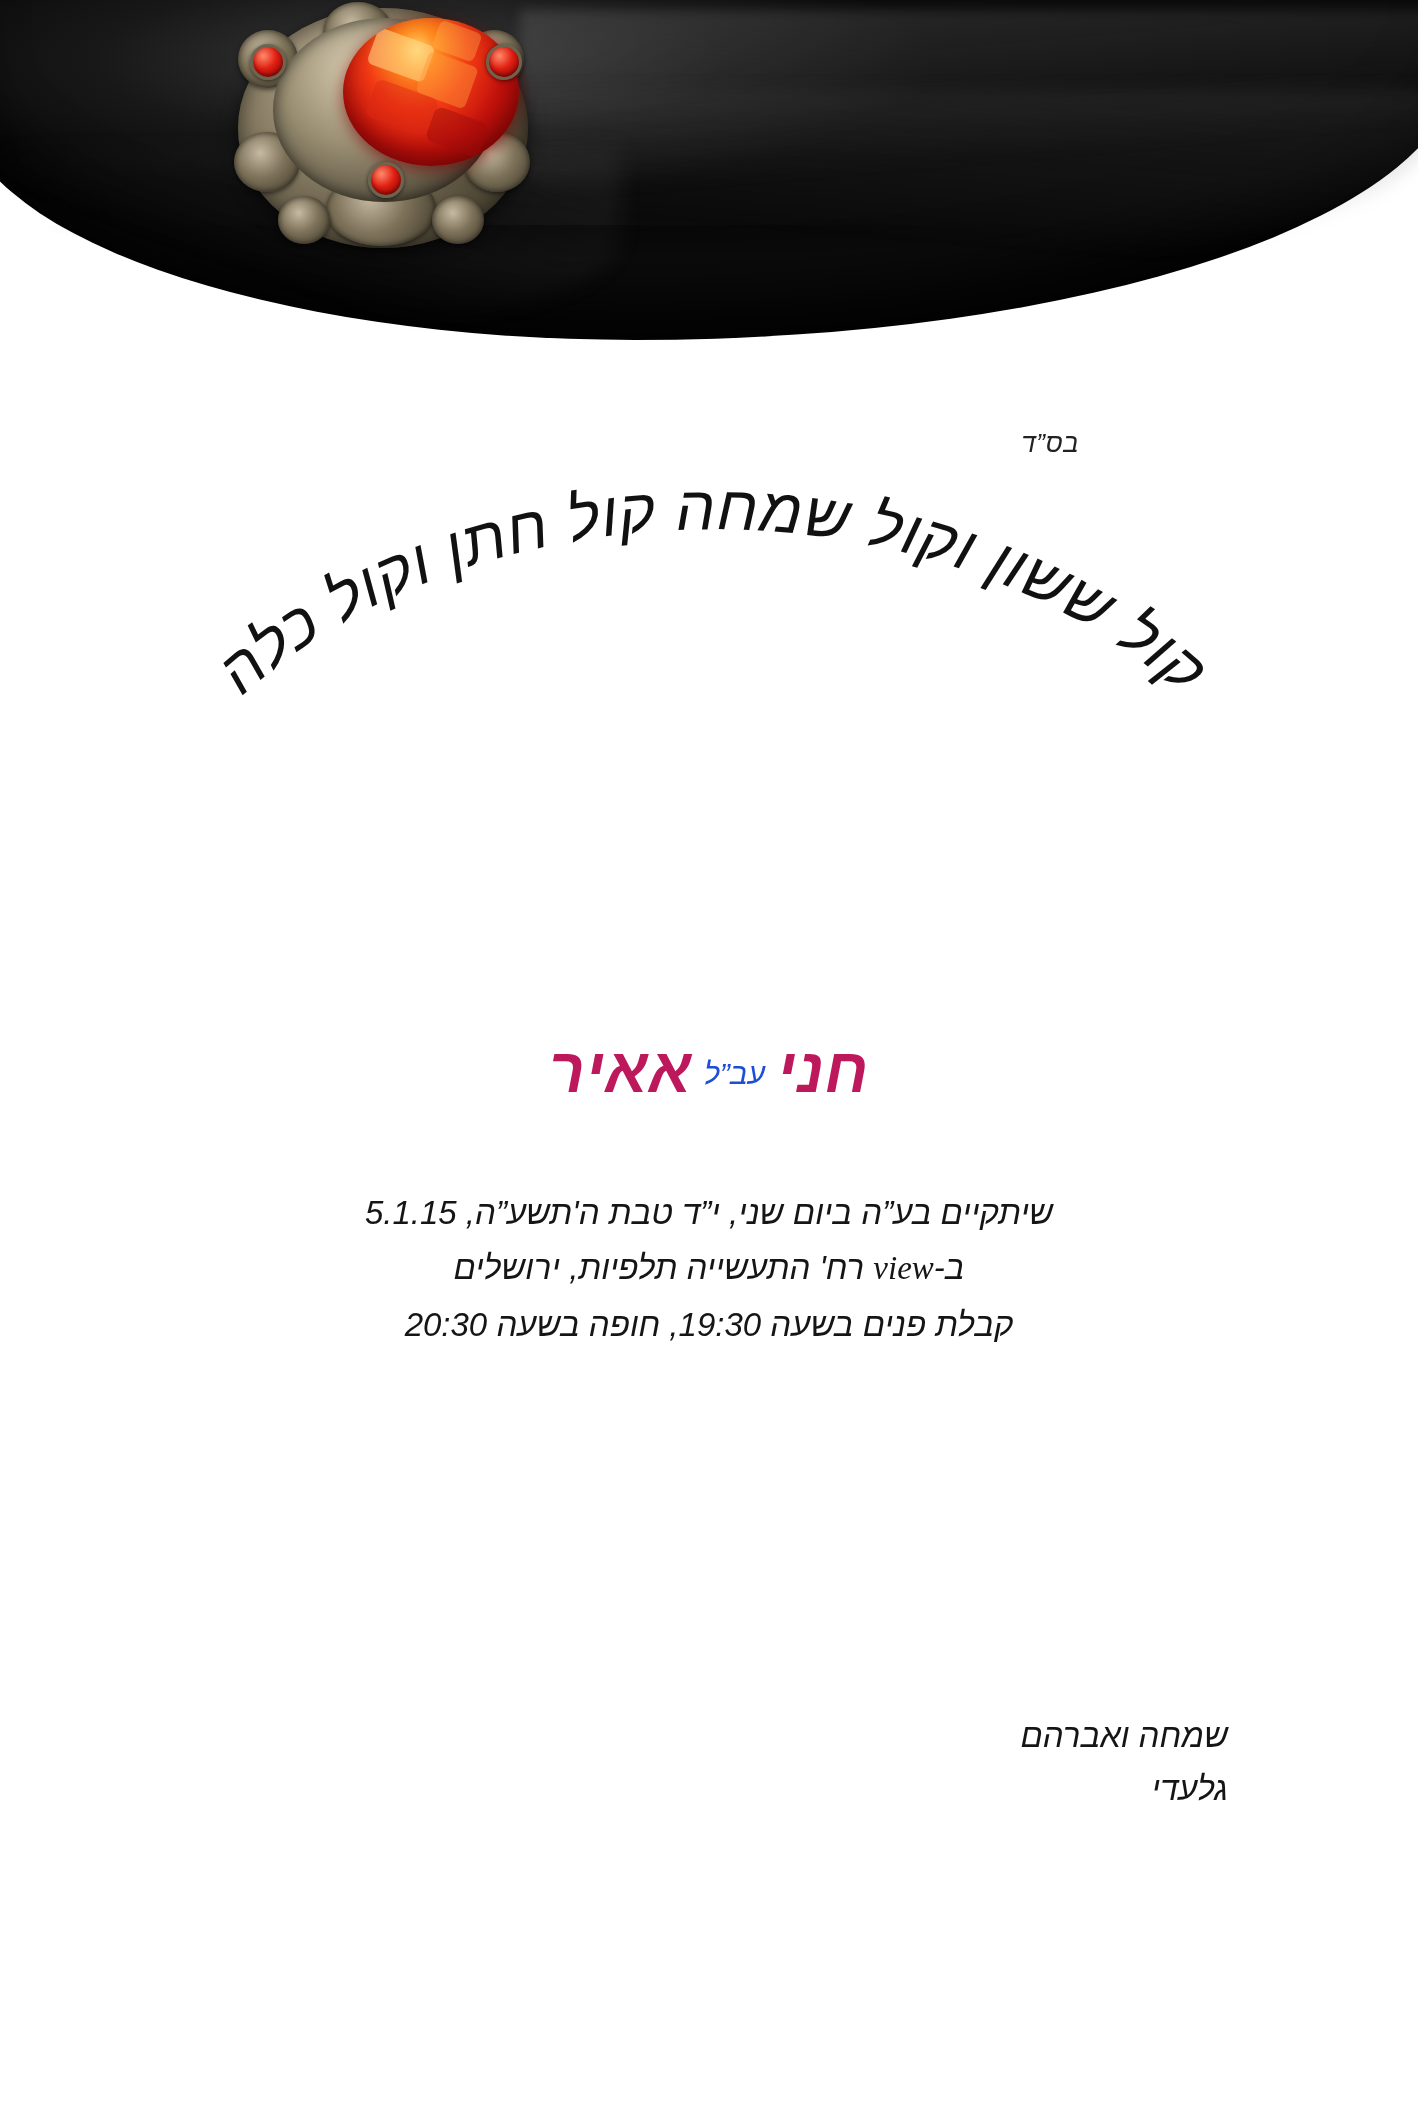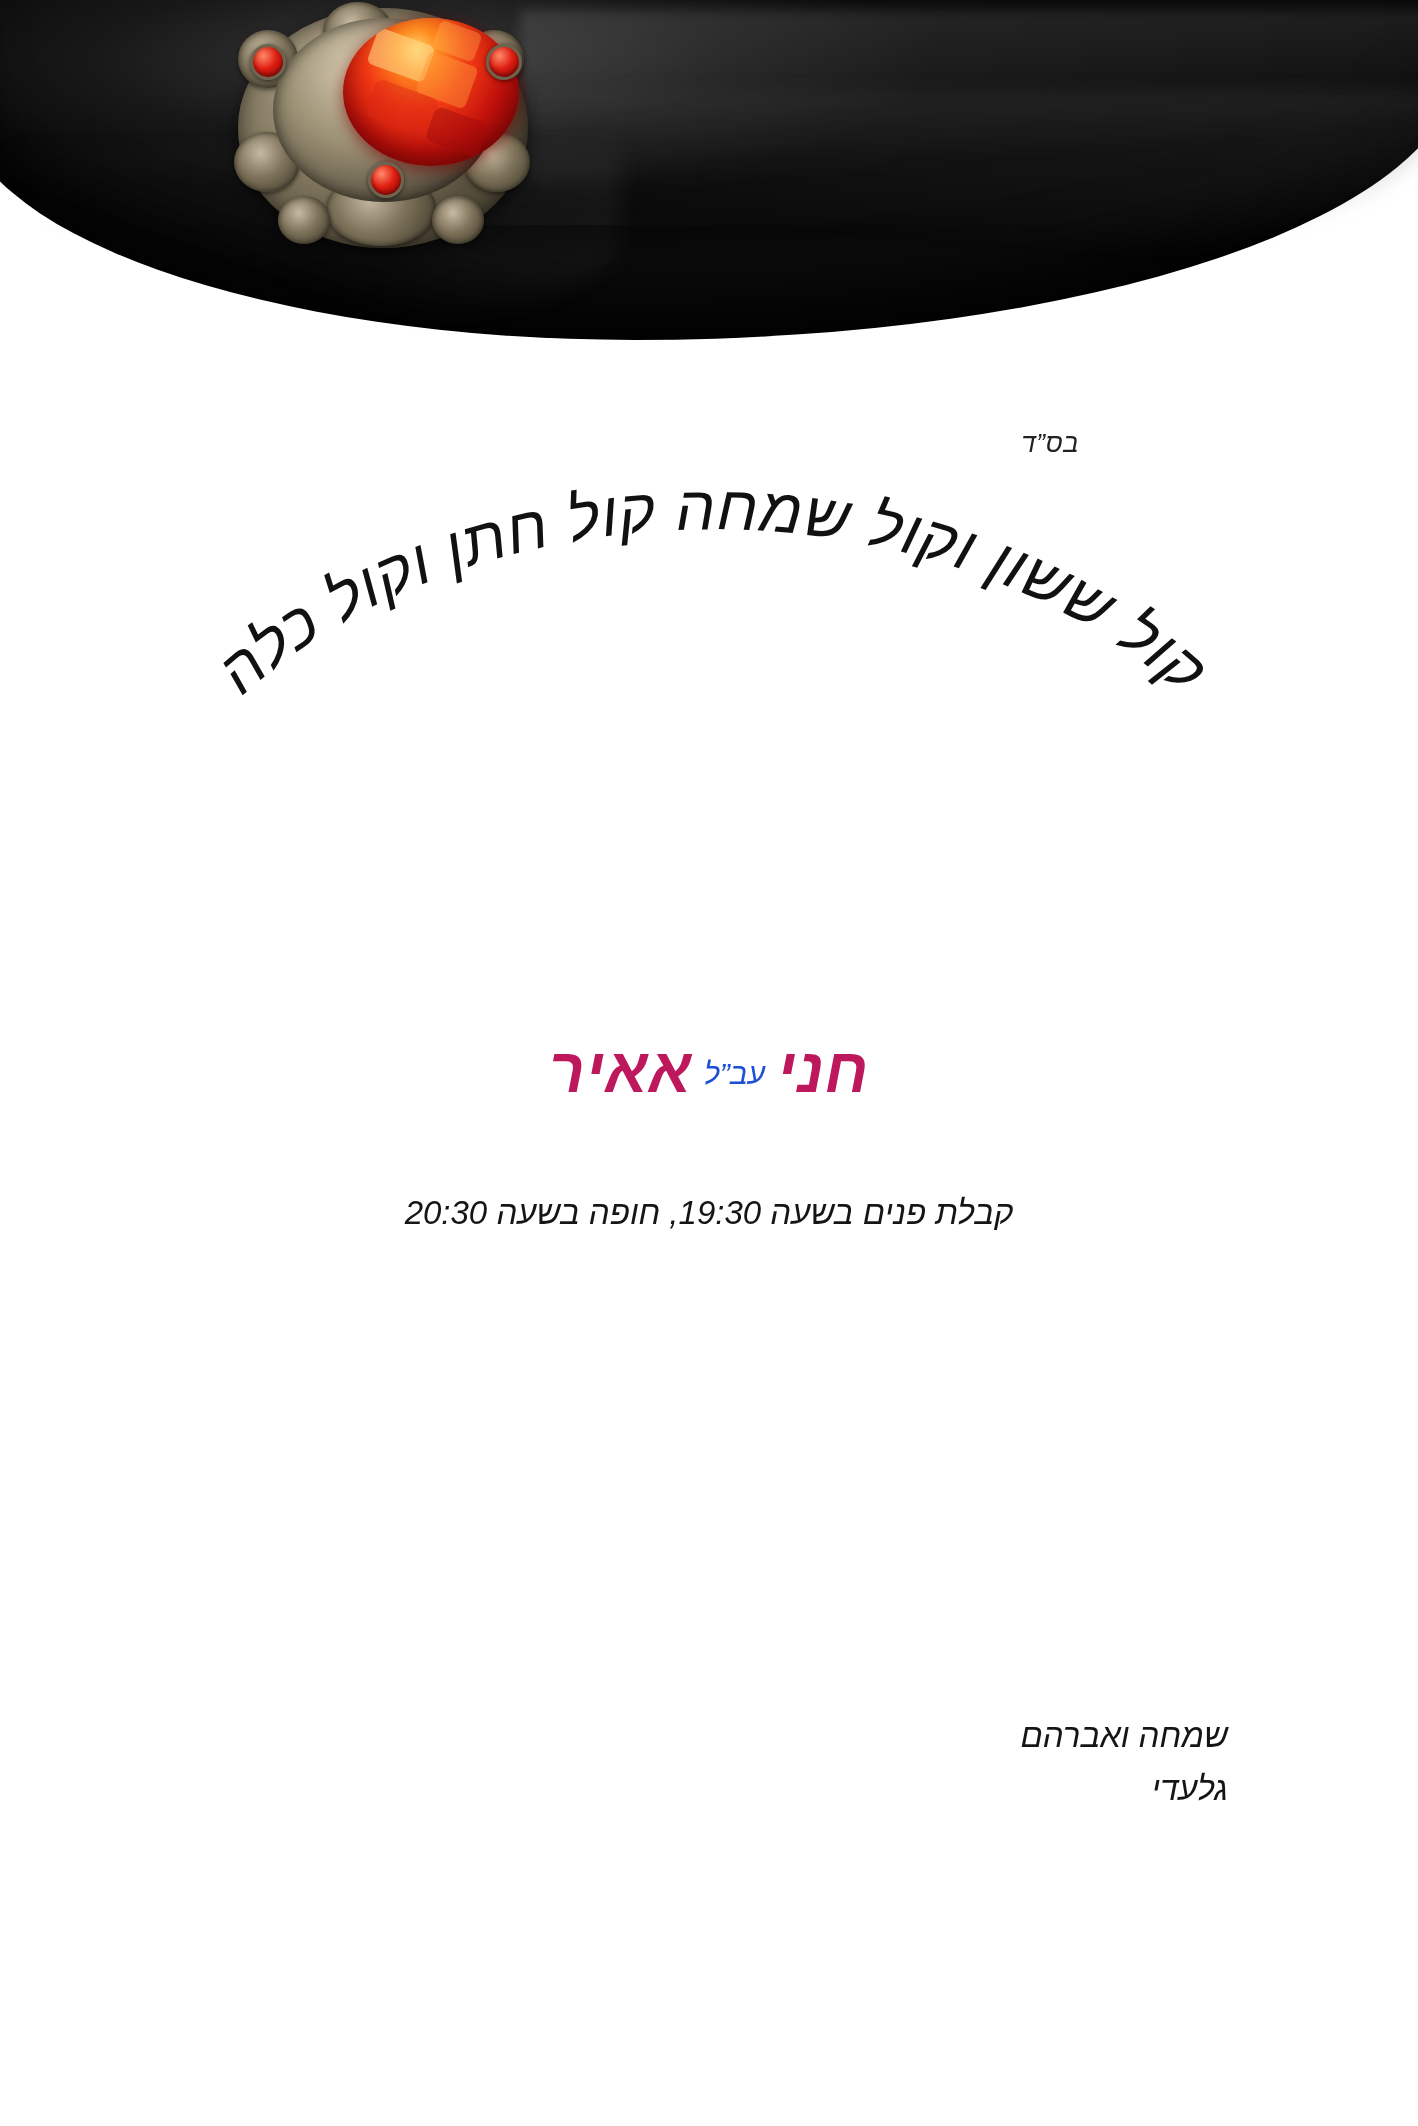"שיתקיים בע”ה ביום שני, י”ד" div { html: none -> <div>שיתקיים בע”ה ביום שני, י”ד טבת ה'תשע”ה, 5.1.15</div> }
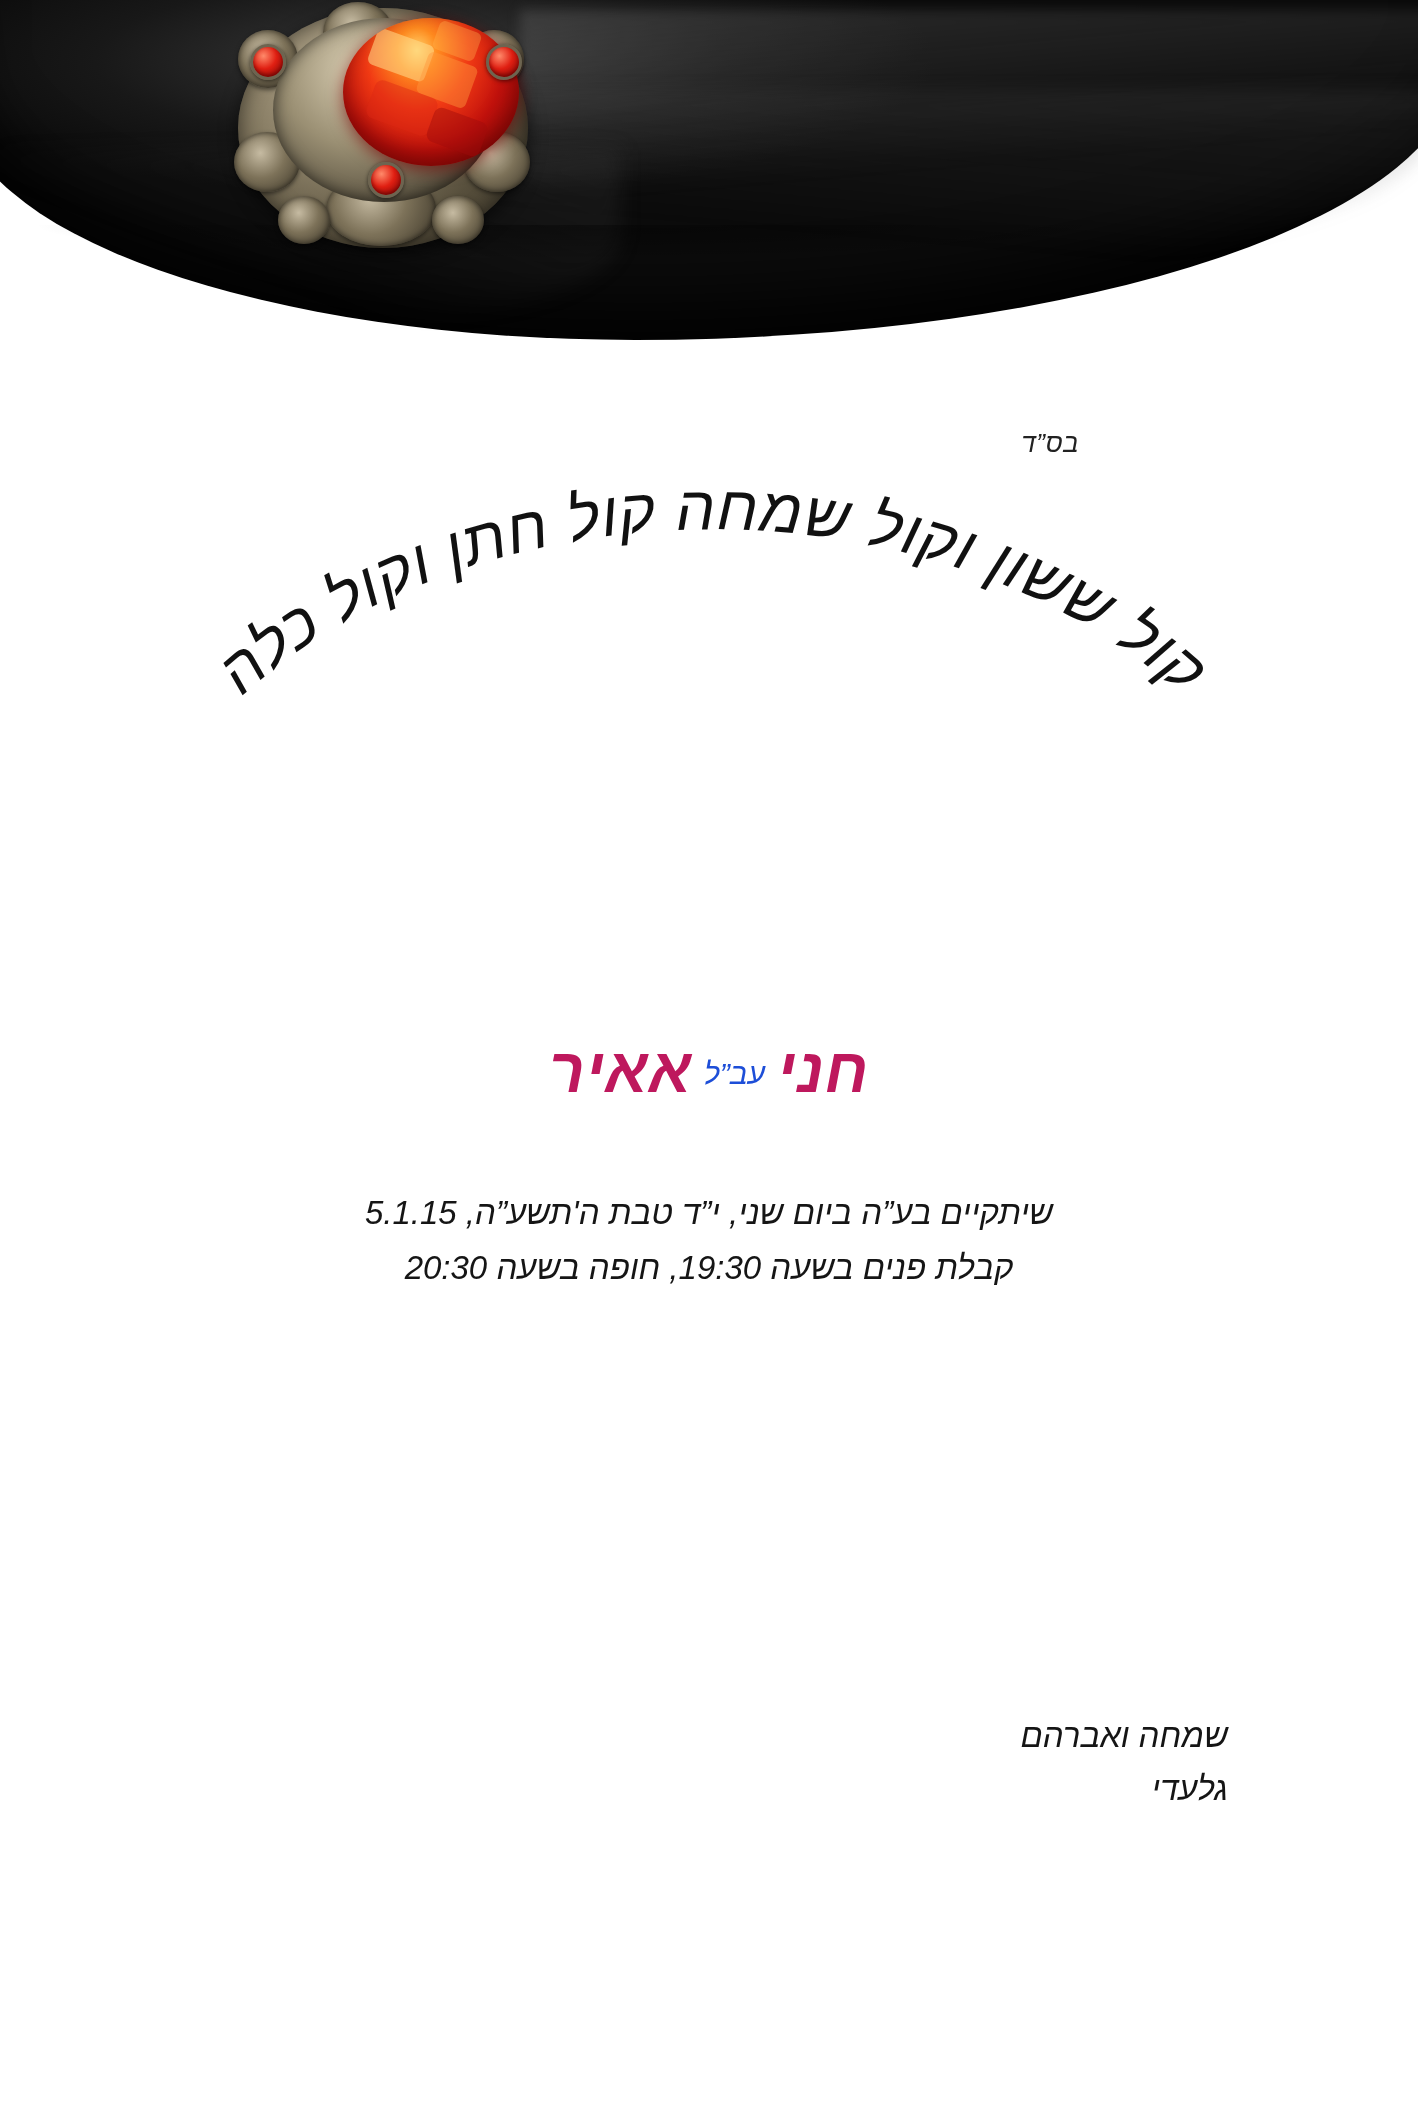"ב-view רח' התעשייה תלפיות, ירושלים" div { html: none -> <div> <span>ב-</span><span>view</span><span> רח' התעשייה תלפיות, ירושלים</span> </div> }
